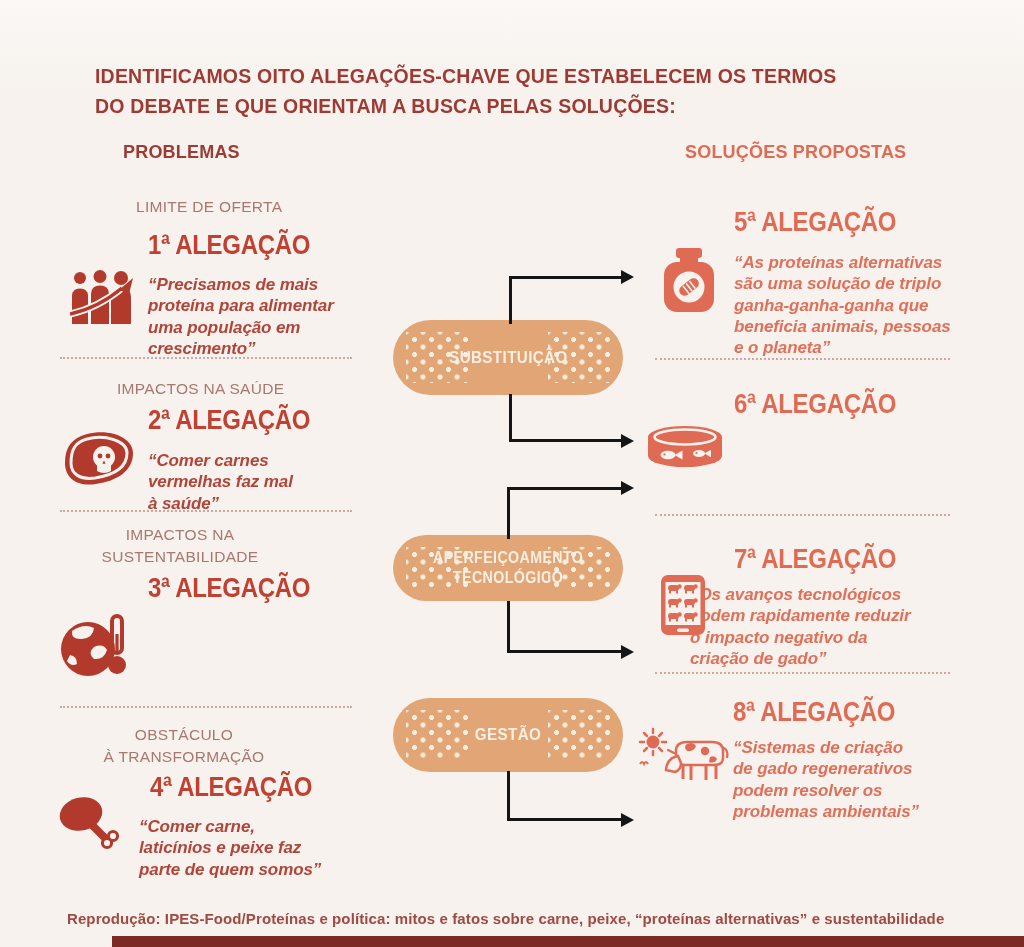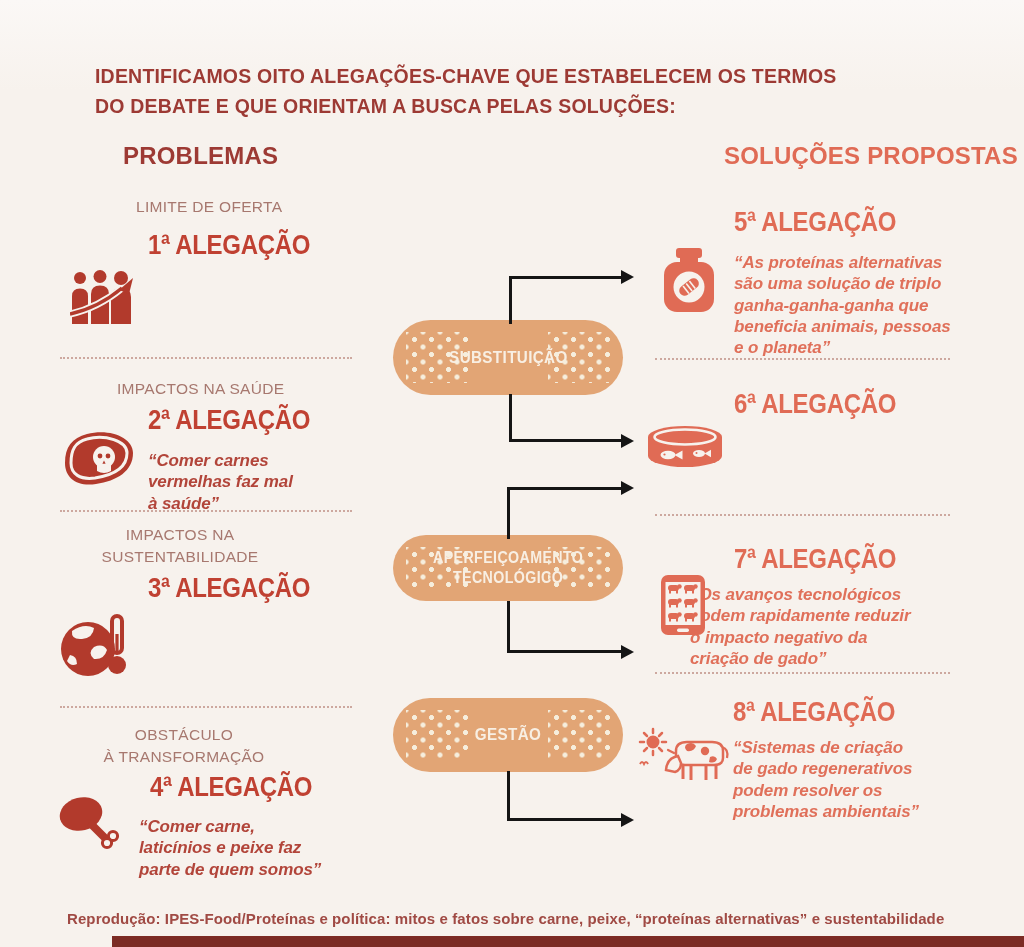"PROBLEMAS" .col-head { font-size: 24px -> 18px }
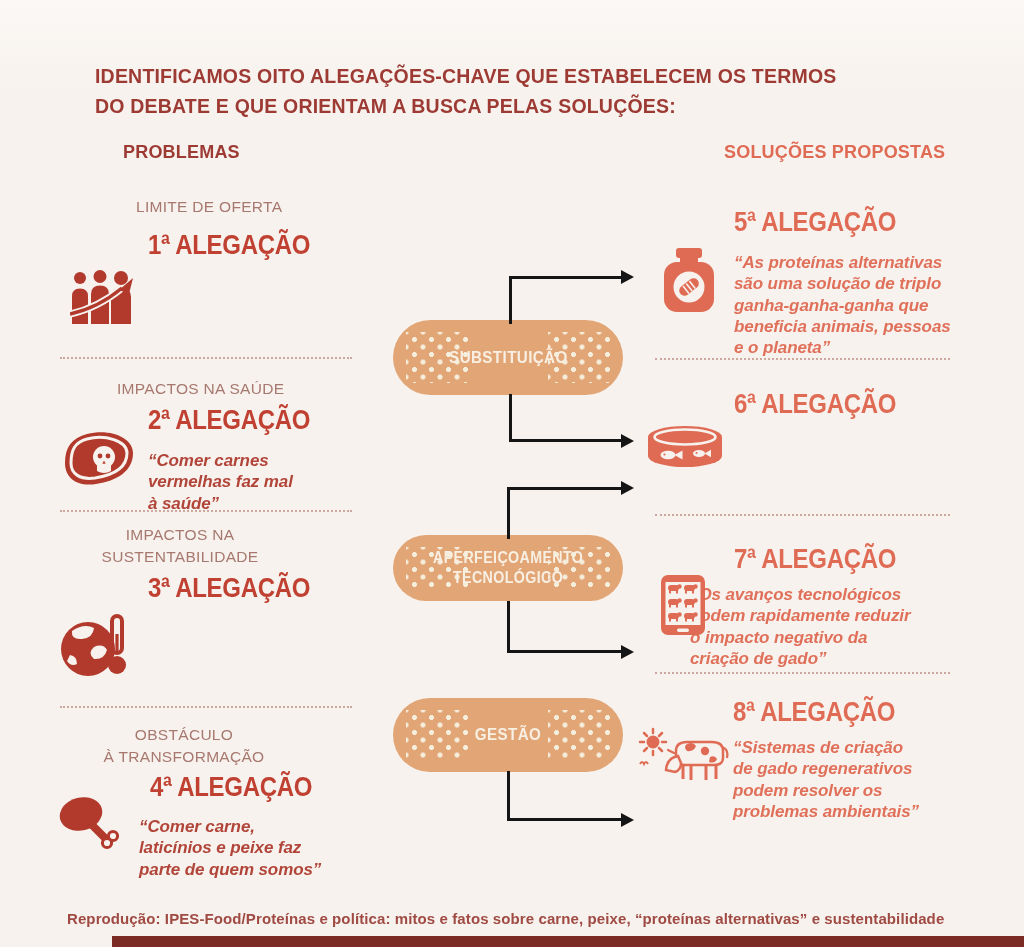"SOLUÇÕES PROPOSTAS" .solutions-head { margin-left: 39px -> none }
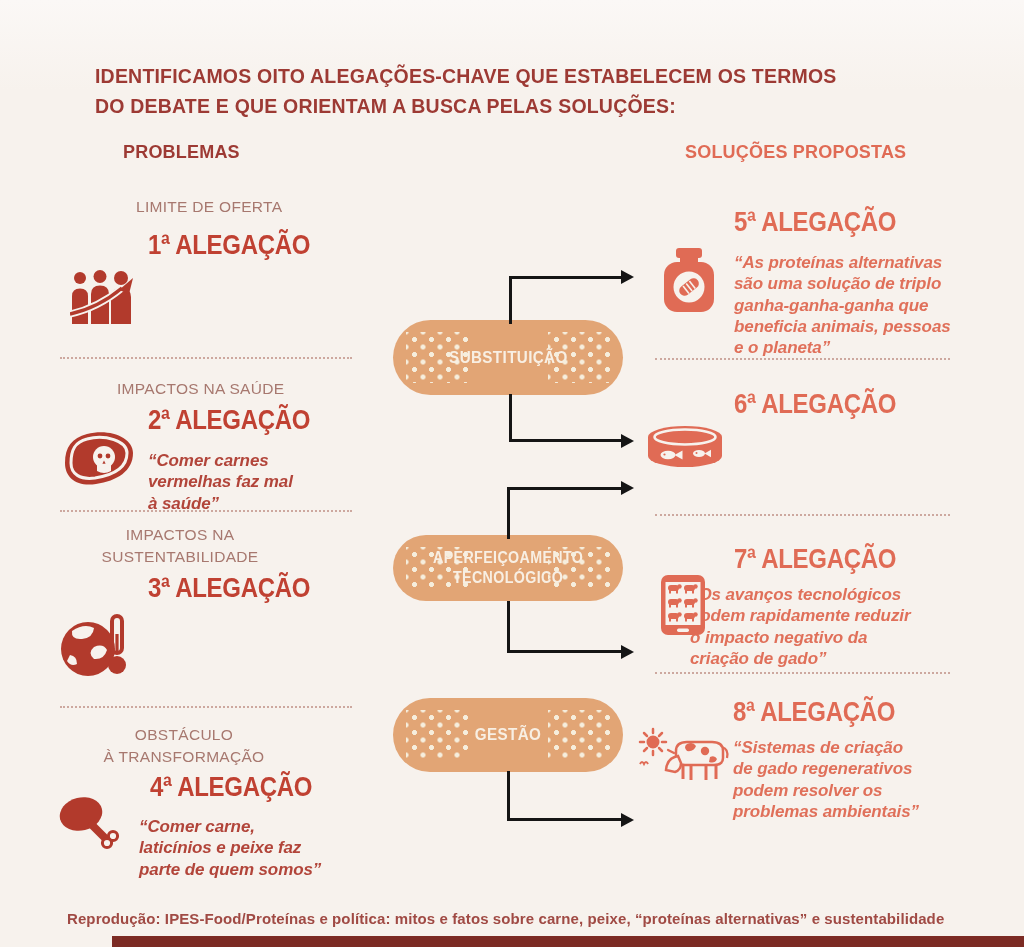"“Precisamos de mais" div.abs { html: none -> <div>“Precisamos de mais proteína para alimentar uma população em crescimento”</div> }
